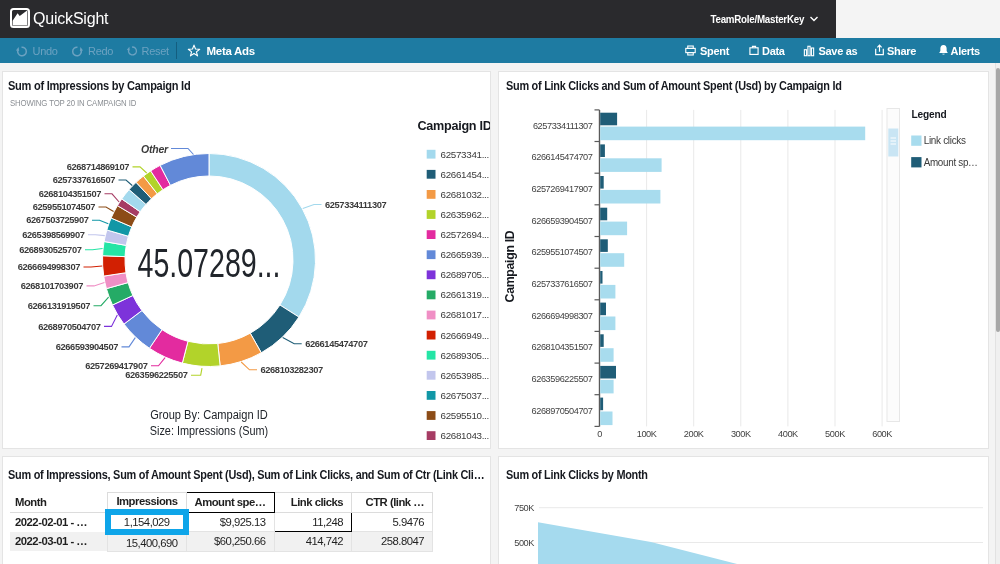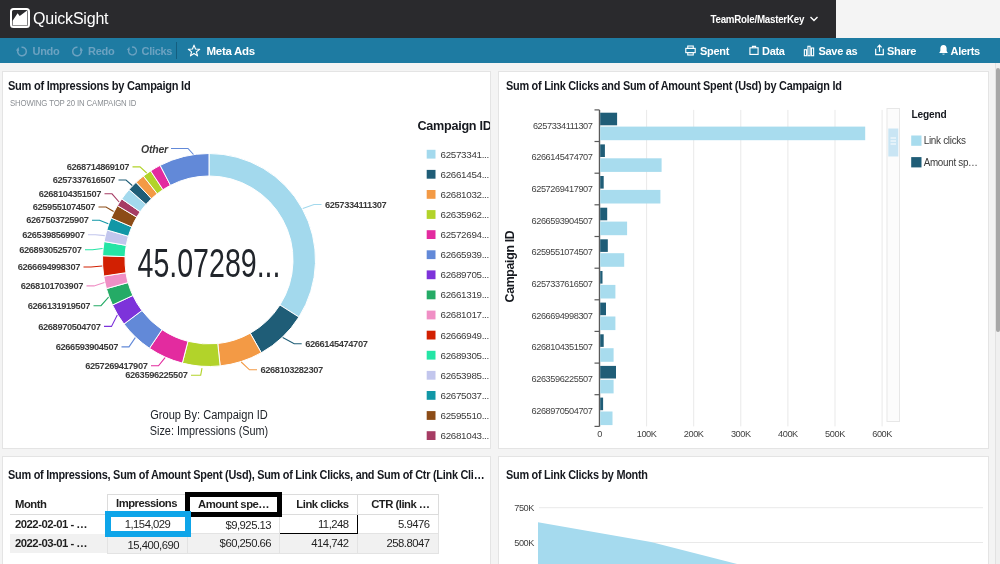"Undo" .tmut { font-weight: bold -> normal }
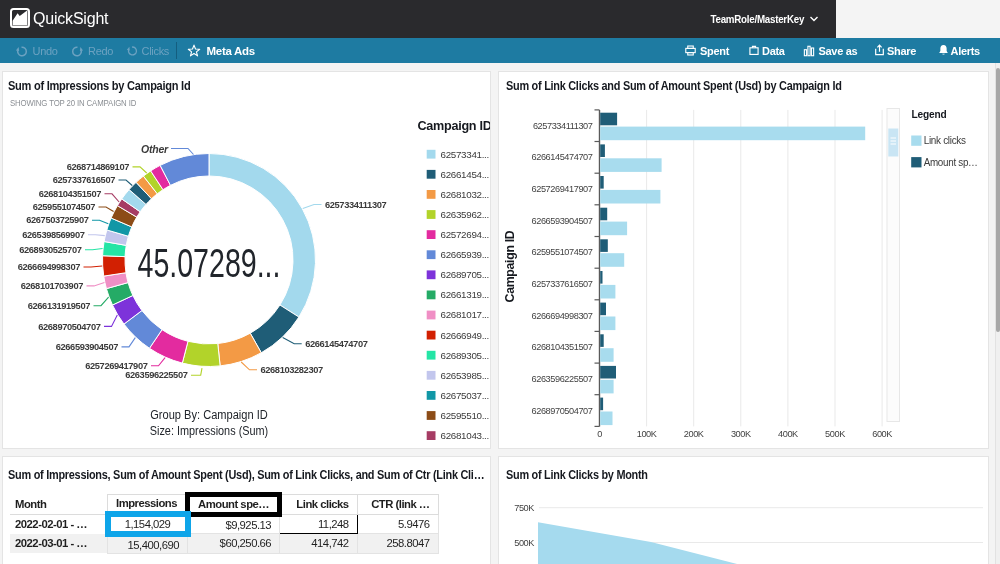"Clicks" div.tmut { text: Clicks -> Reset }
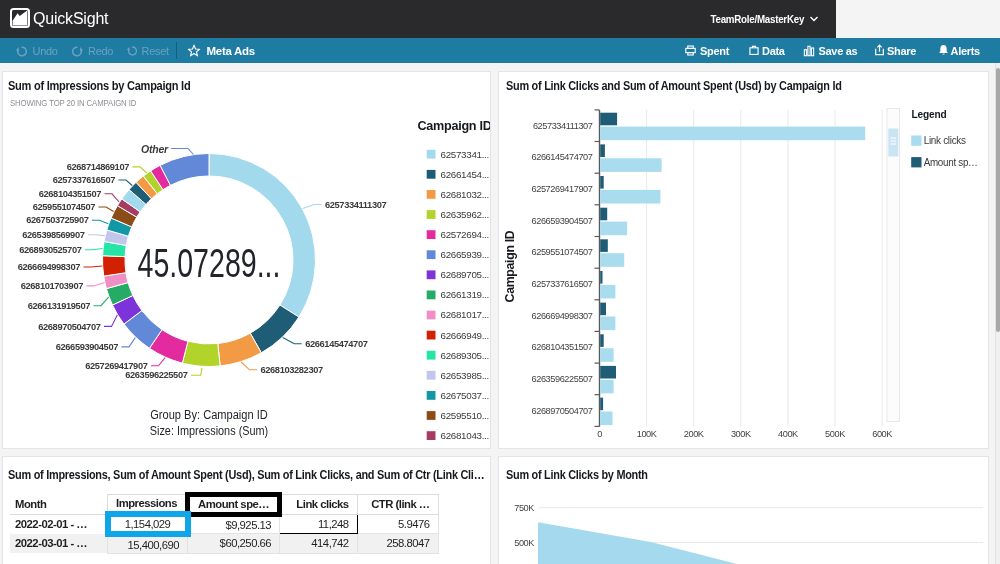"Amount spe…" th { border: 5px solid #000000 -> 1px solid #000000 }
